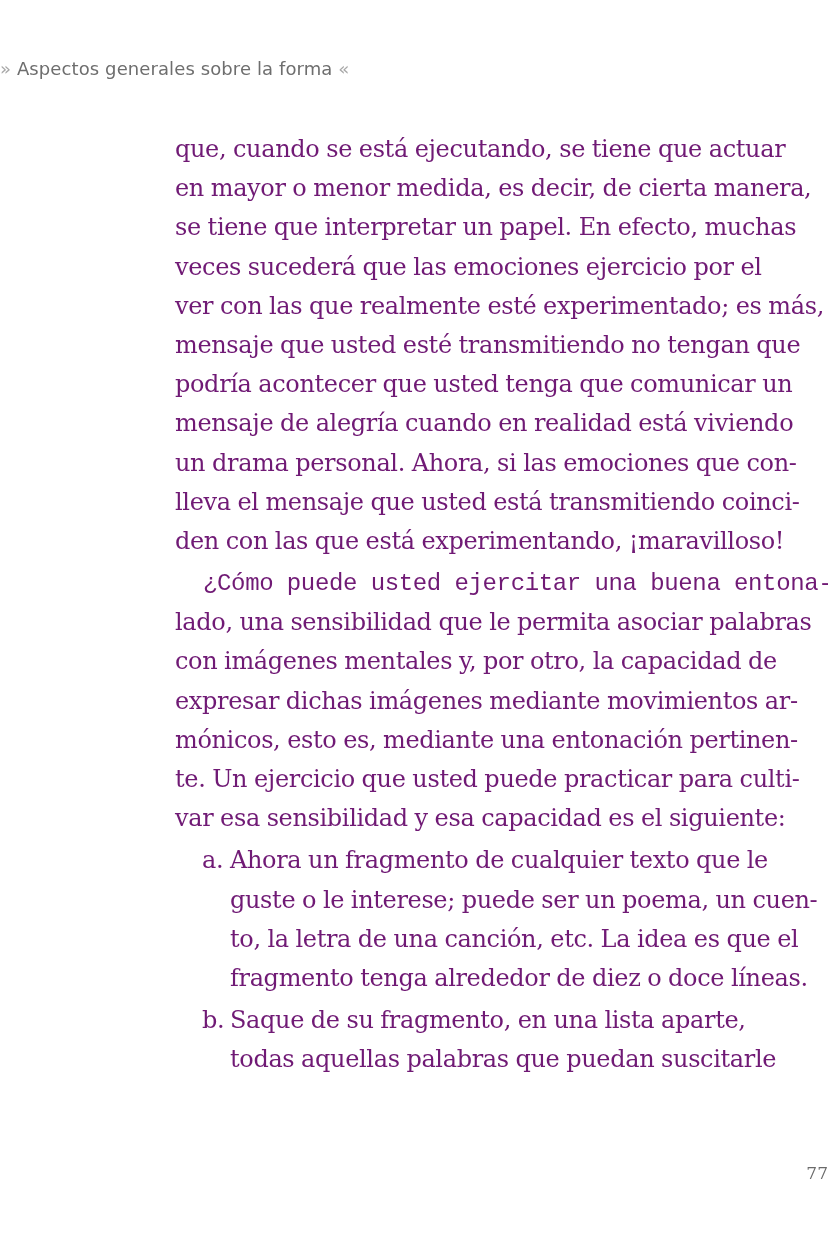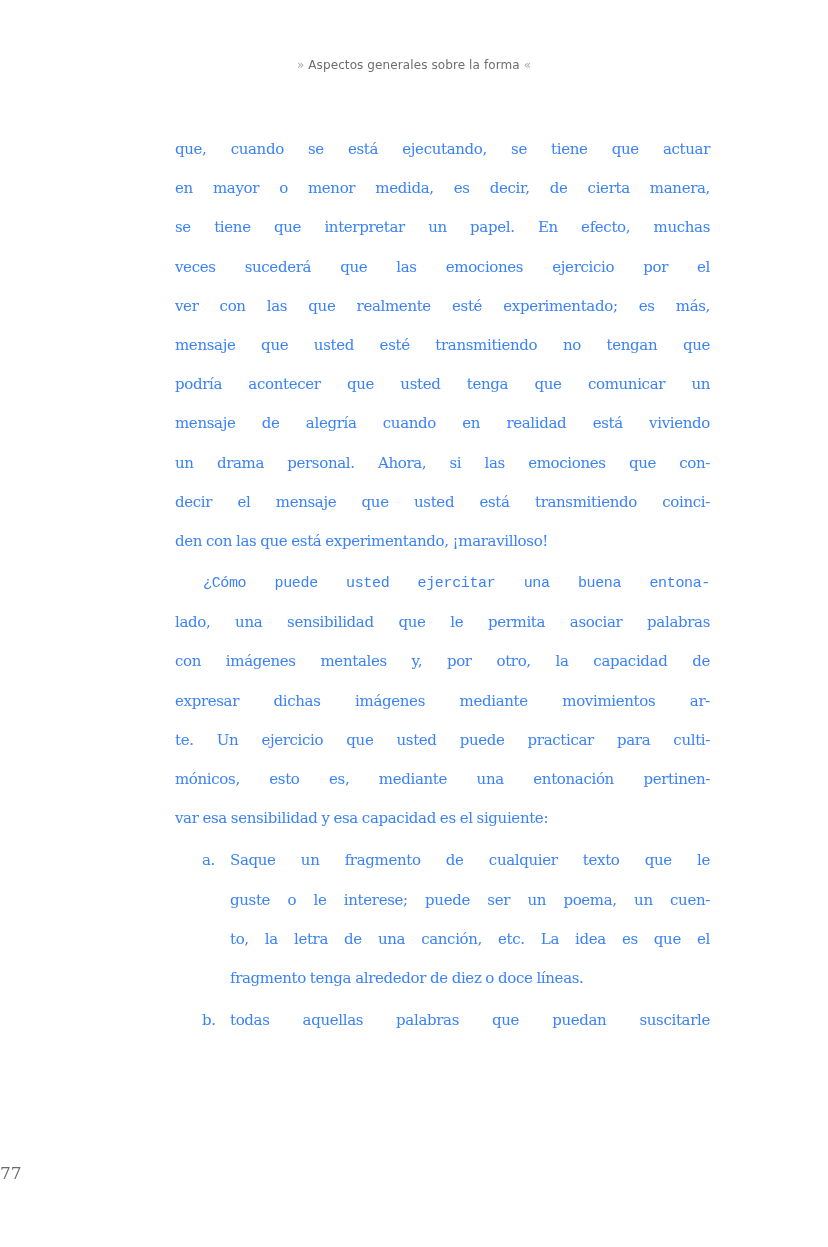"» Aspectos generales sobre la" .running-header { font-size: 12px -> 18px; text-align: center -> none }
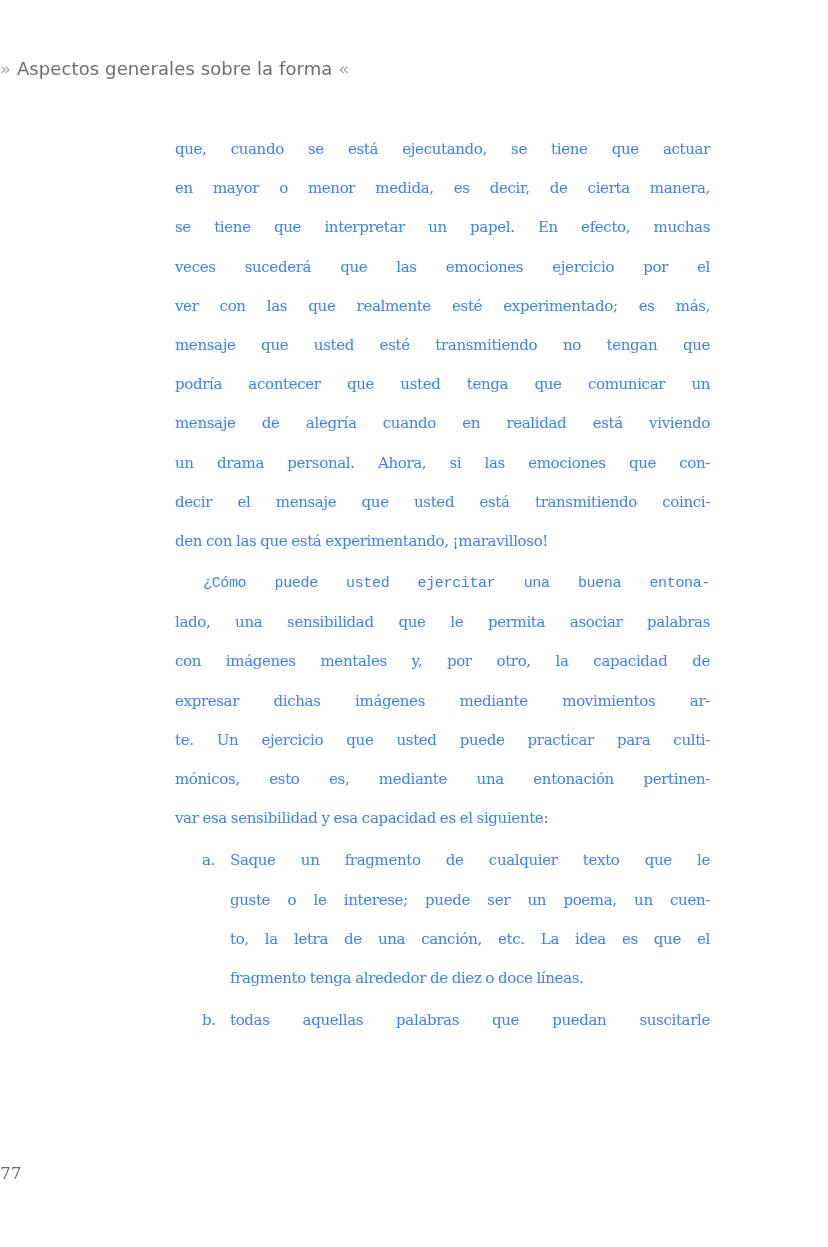"que, cuando se está ejecutando," .body-text { color: #3b82f6 -> #701a75; font-size: 15px -> 24px }
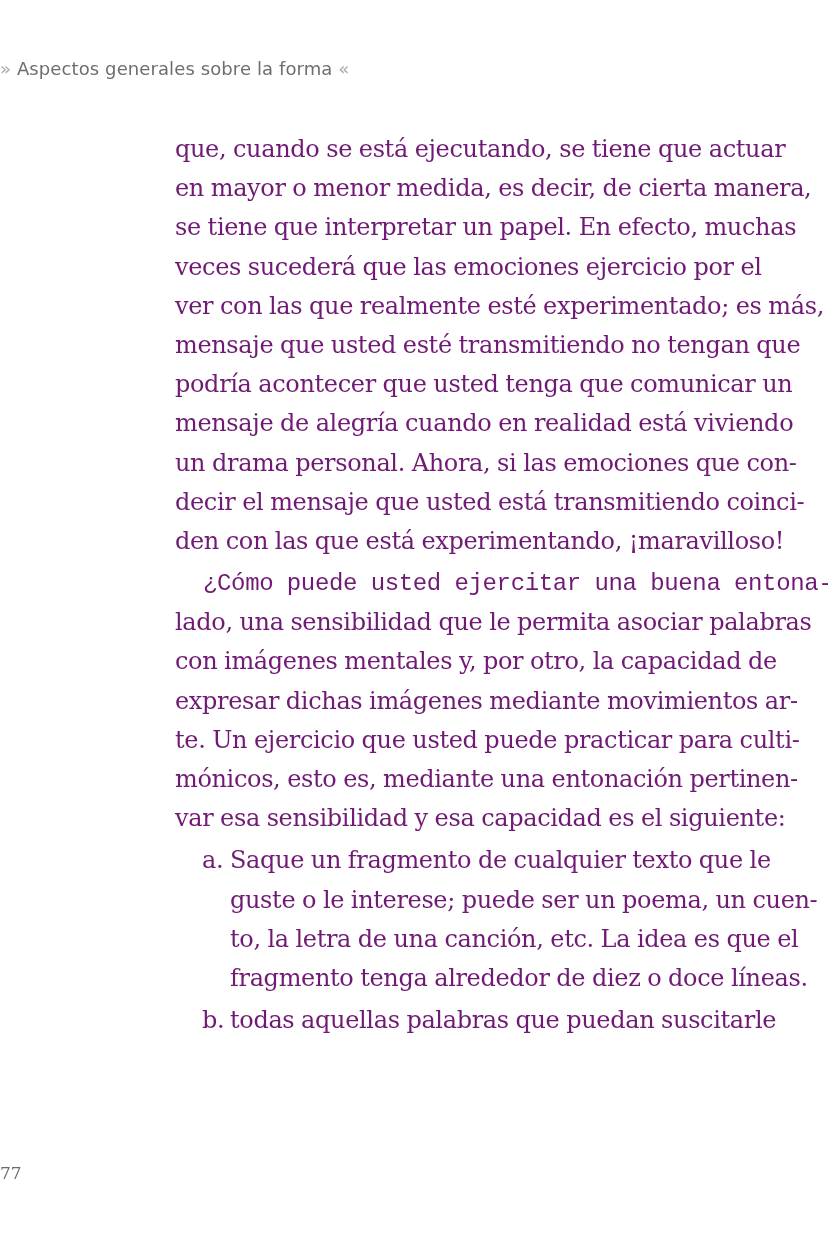"decir el mensaje que usted" span.line { text: decir -> lleva }
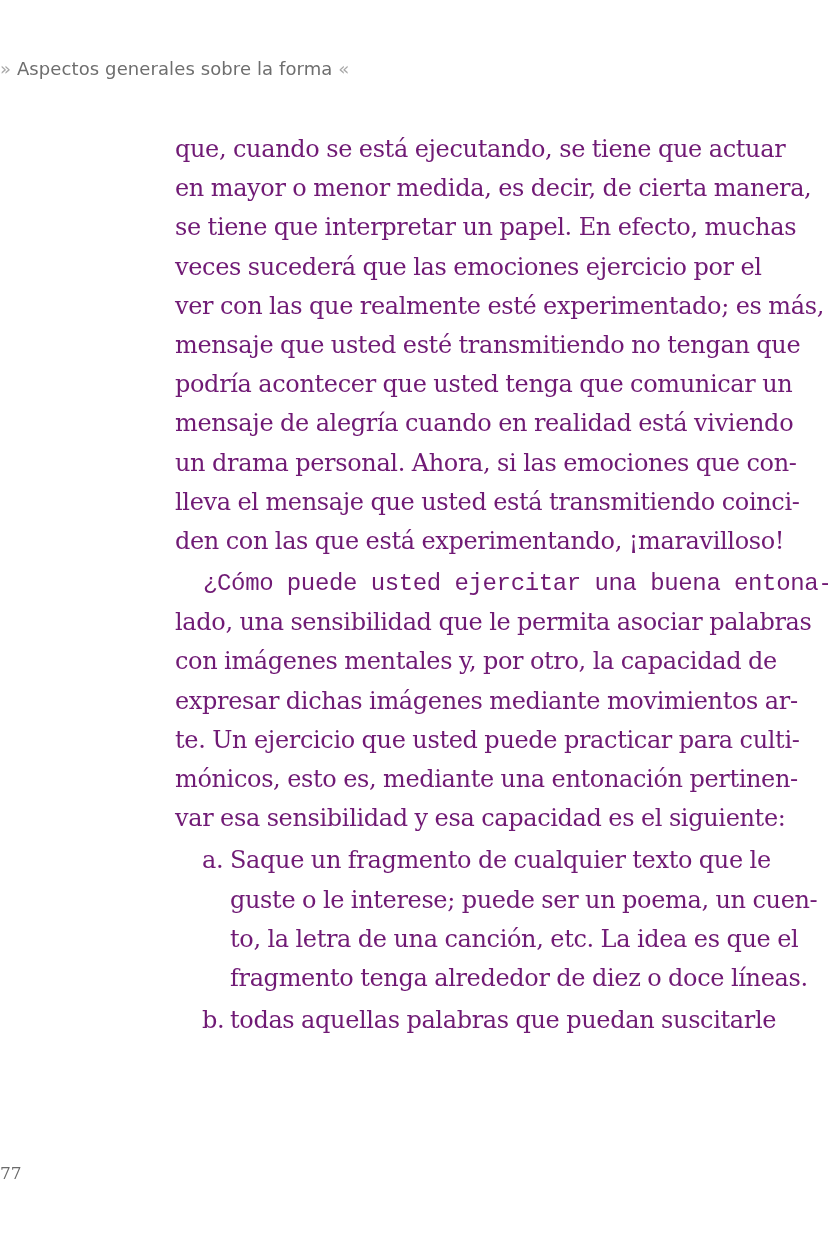"te. Un ejercicio que usted" span.line { order: before "mónicos, esto es, mediante una" -> after "mónicos, esto es, mediante una" }
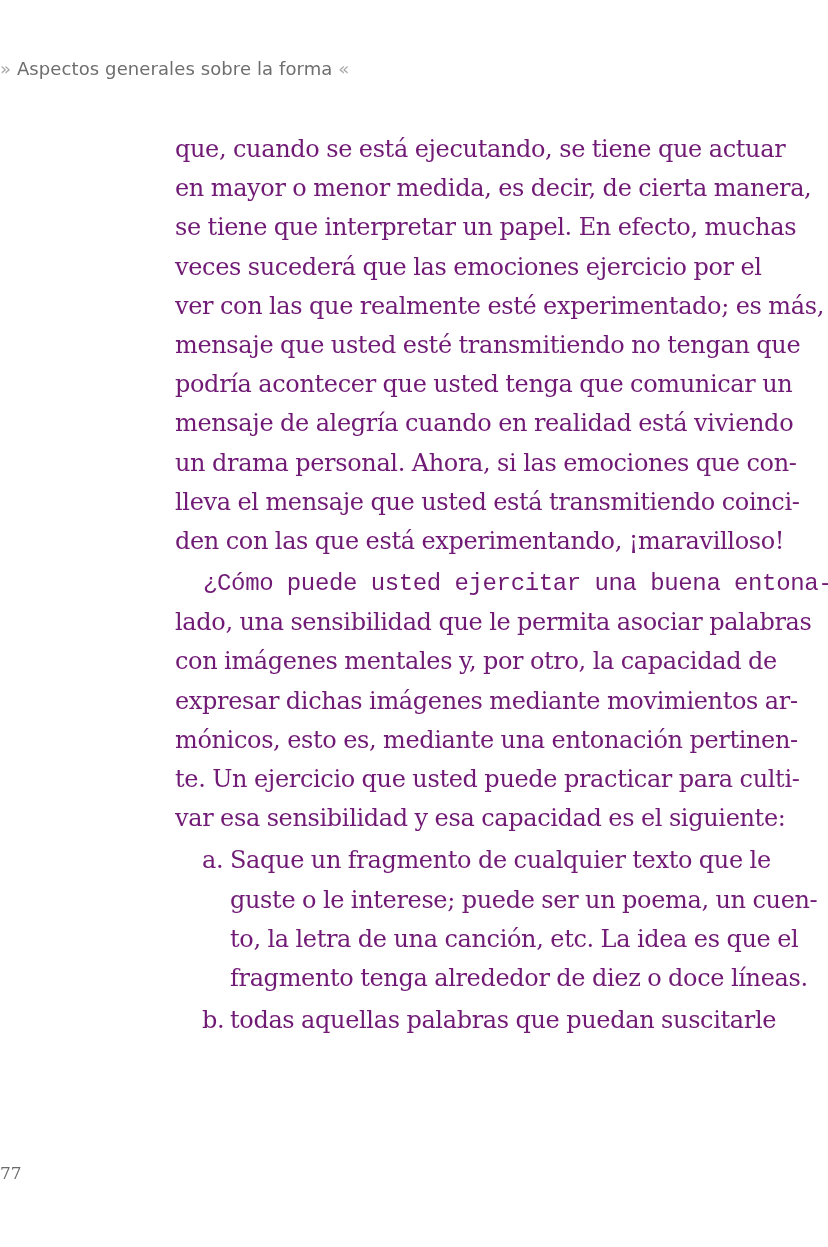"Saque un fragmento de cualquier" span.line { text: Saque -> Ahora }
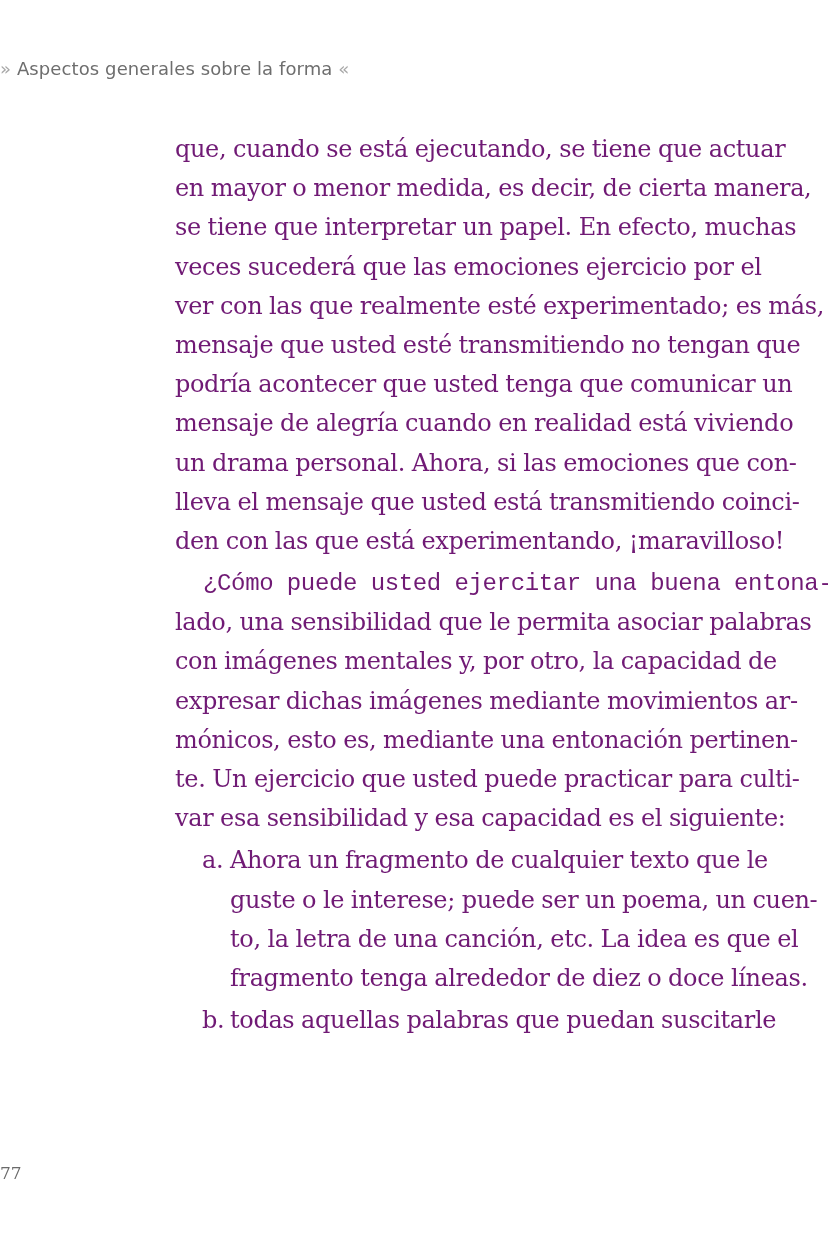"Saque de su fragmento, en" span.line { html: none -> <span>Saque de su fragmento, en una lista aparte,</span> }
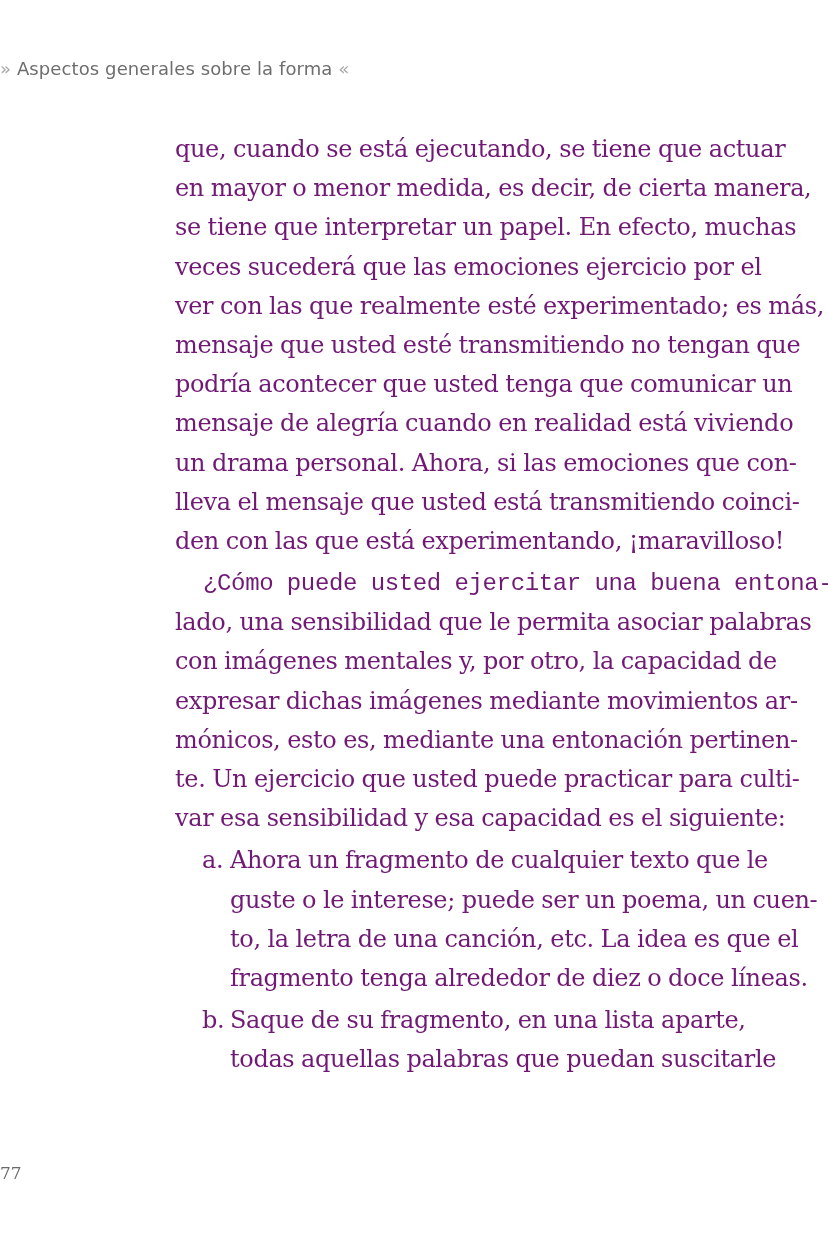"77" .page-number { text-align: left -> right }
